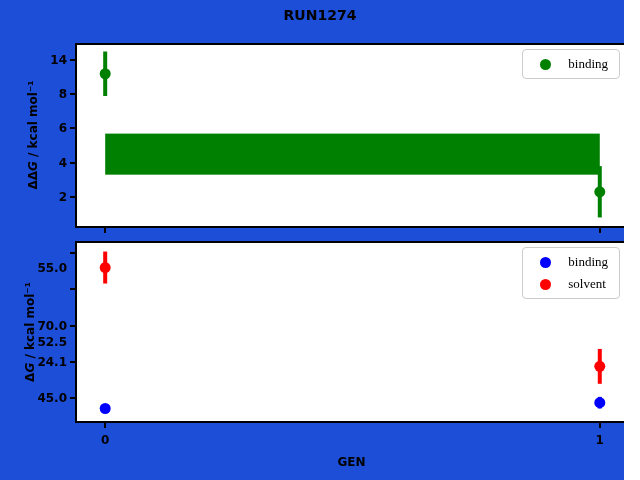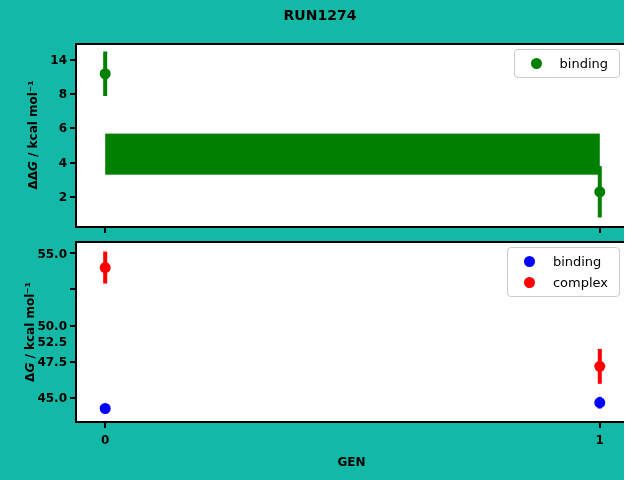"RUN1274" .figure { background: #14b8a6 -> #1d4ed8 }
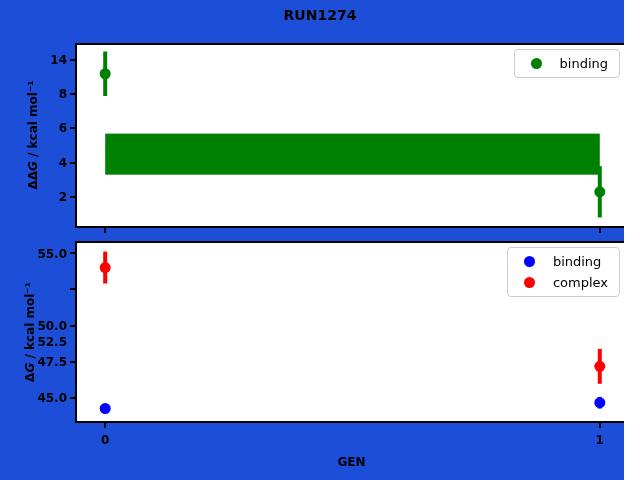"binding" .legend-label { font-family: none -> Liberation Serif, serif }
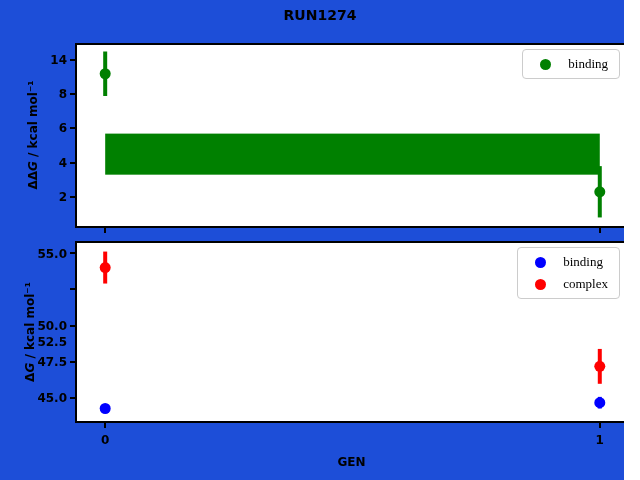"55.0" div.ytick-label { top: 3px -> 17px }
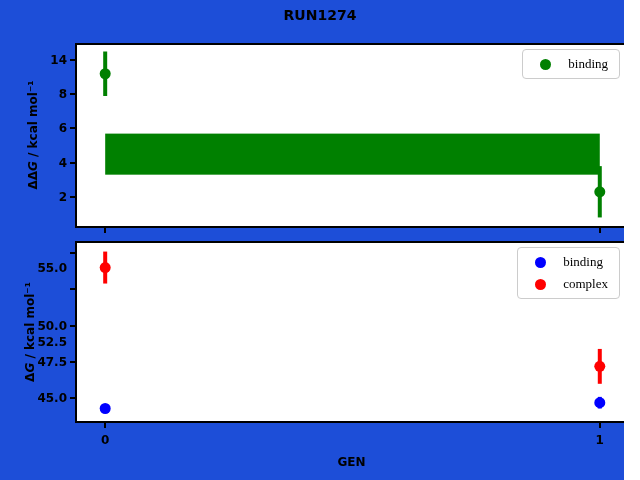"complex" span.legend-label { text: complex -> solvent }
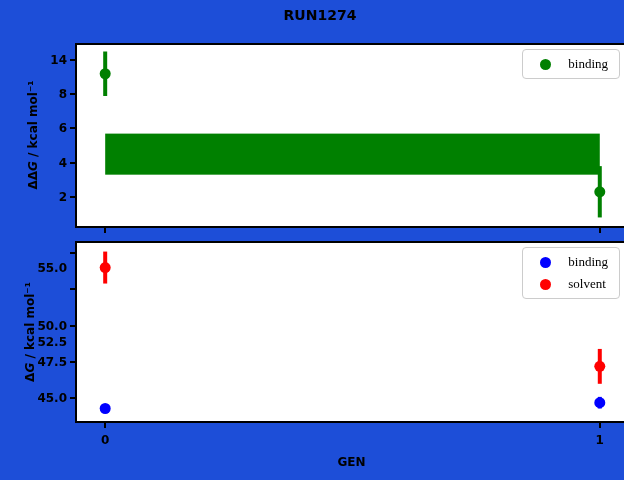"50.0" div.ytick-label { text: 50.0 -> 70.0 }
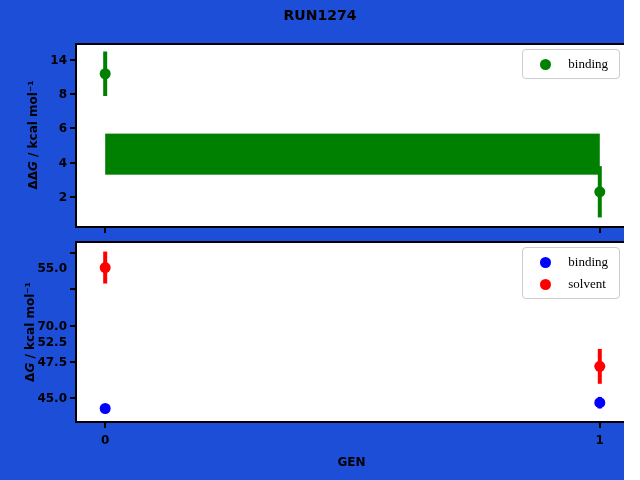"47.5" div.ytick-label { text: 47.5 -> 24.1 }
